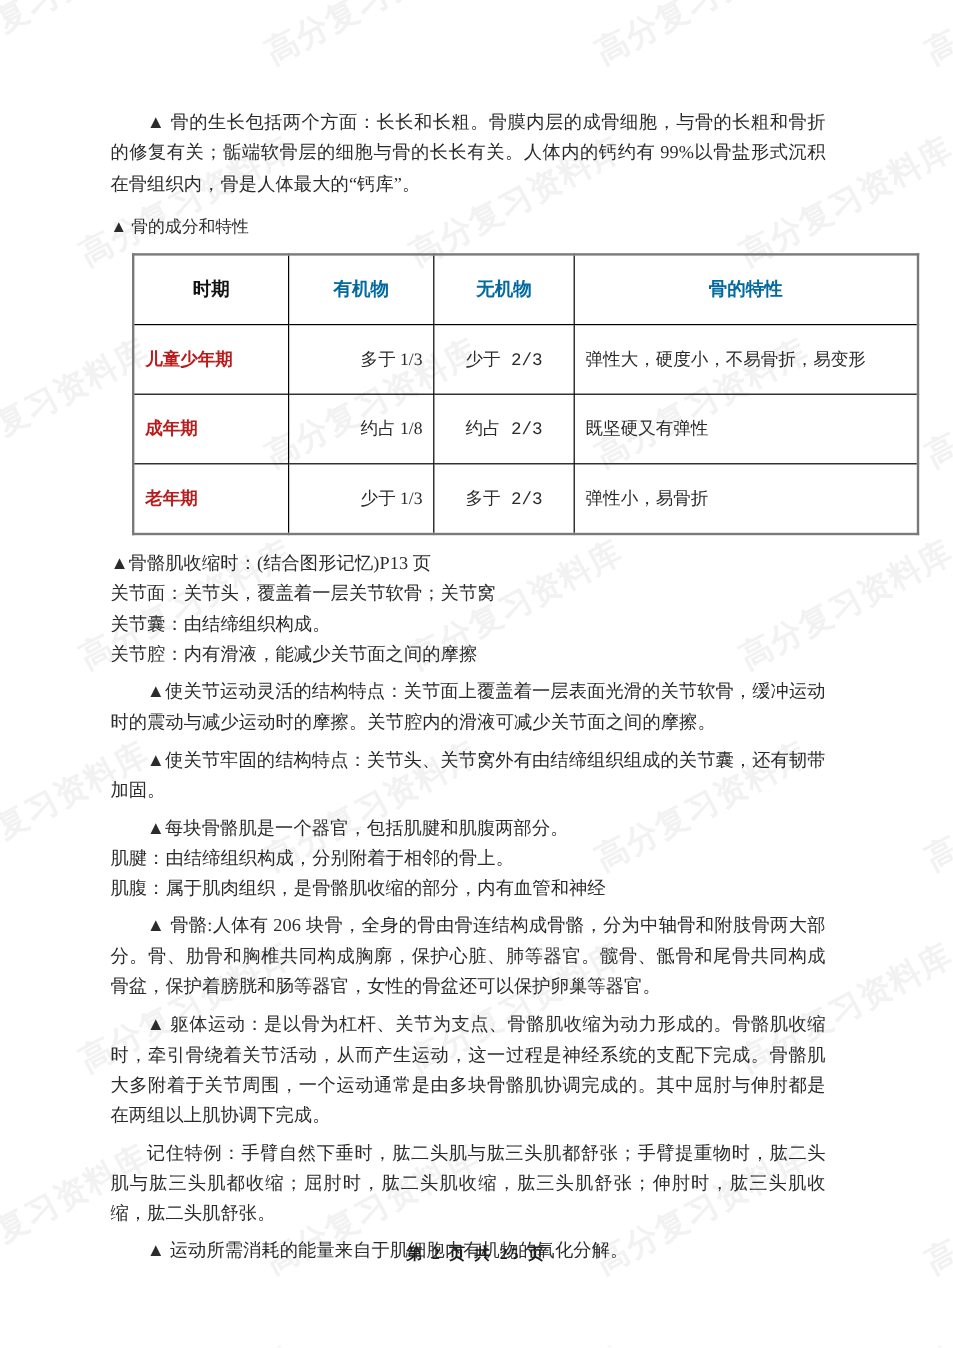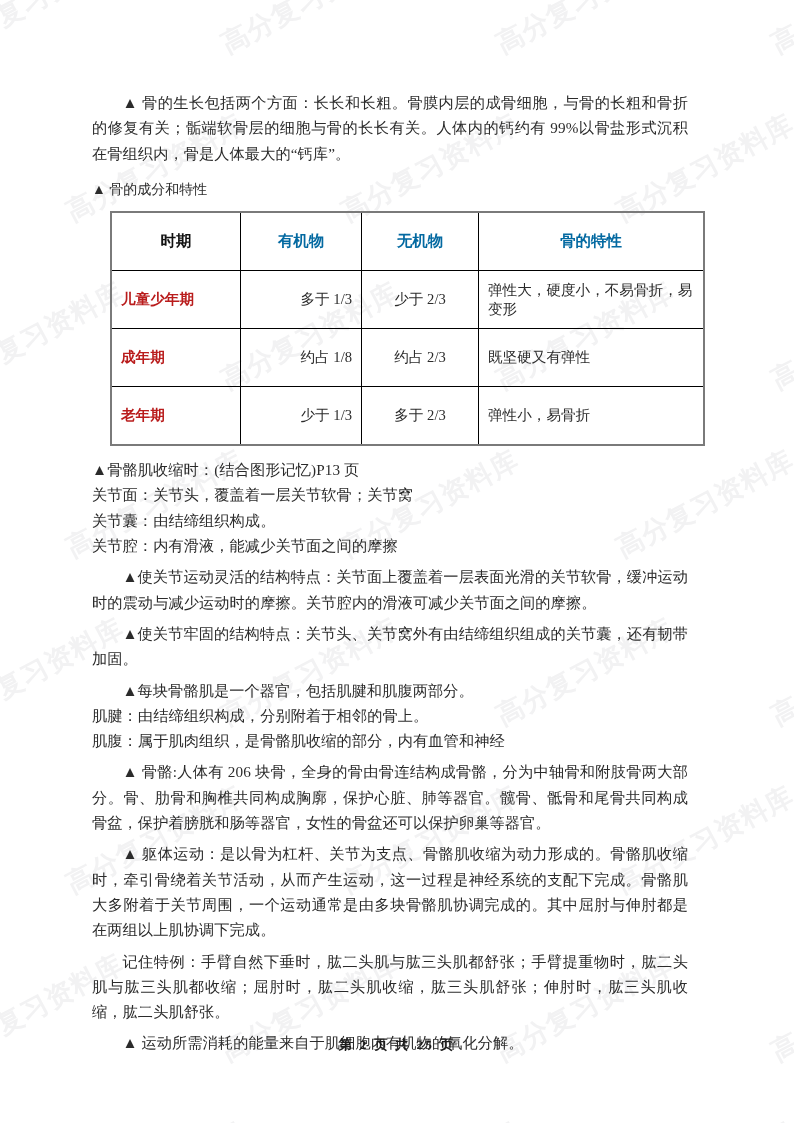"时期" table.bone { width: 595px -> 656px }
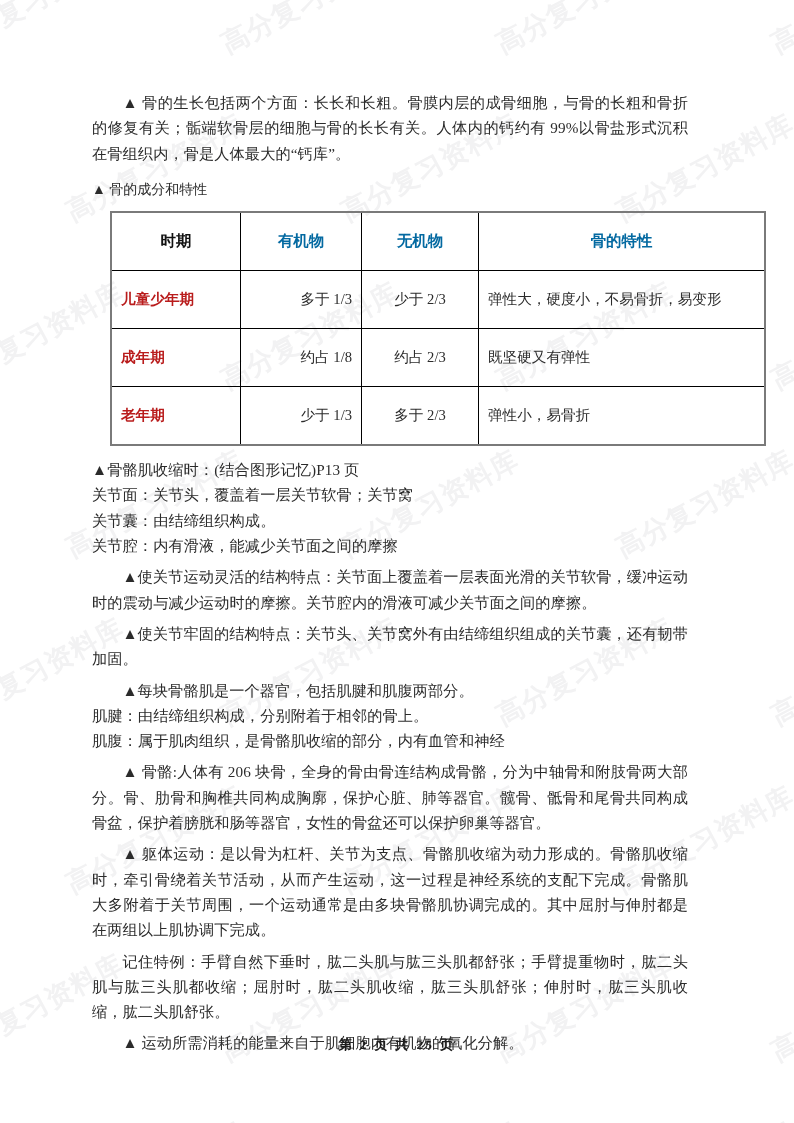"无机物" td.c-inorg { font-family: none -> Liberation Mono, monospace }
